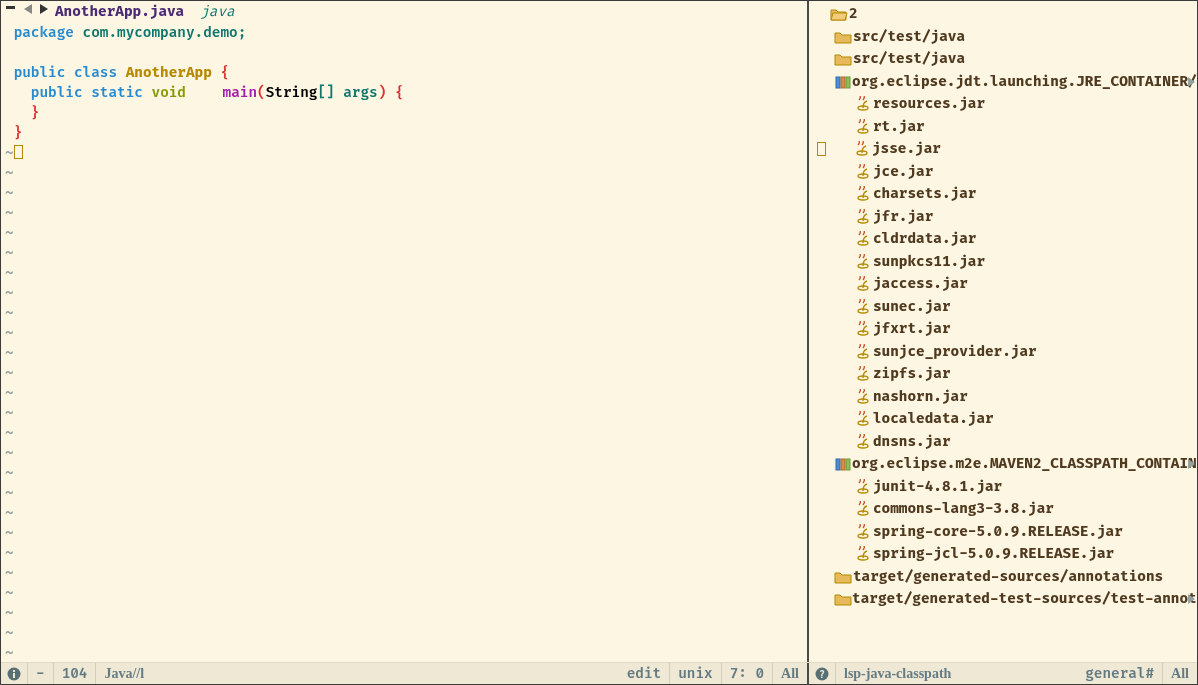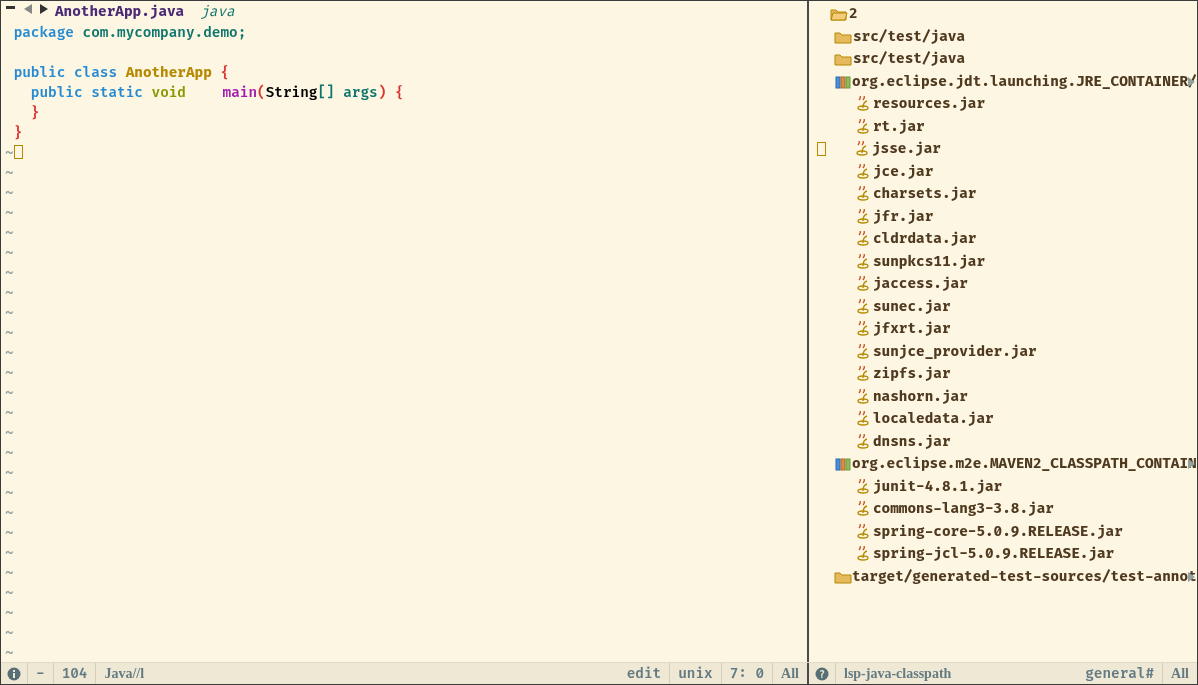"target/generated-sources/annotations" div.tree-row { html: none -> <div> <span> <svg> <path></path> </svg> </span> <span>target/generated-sources/annotations</span> </div> }
